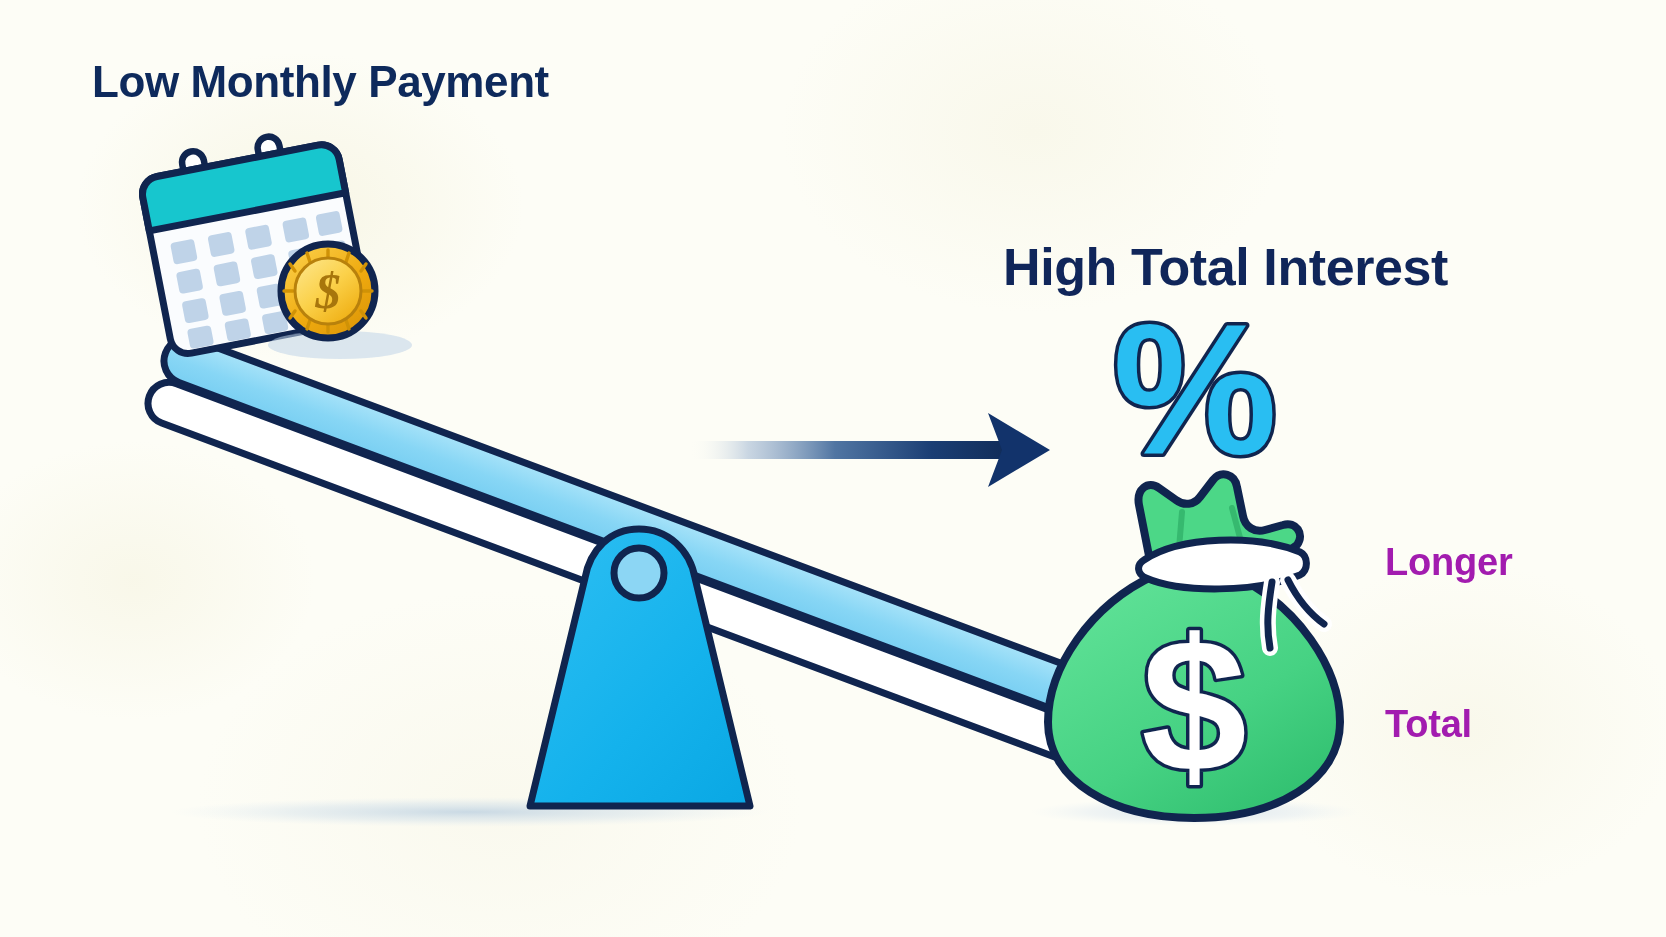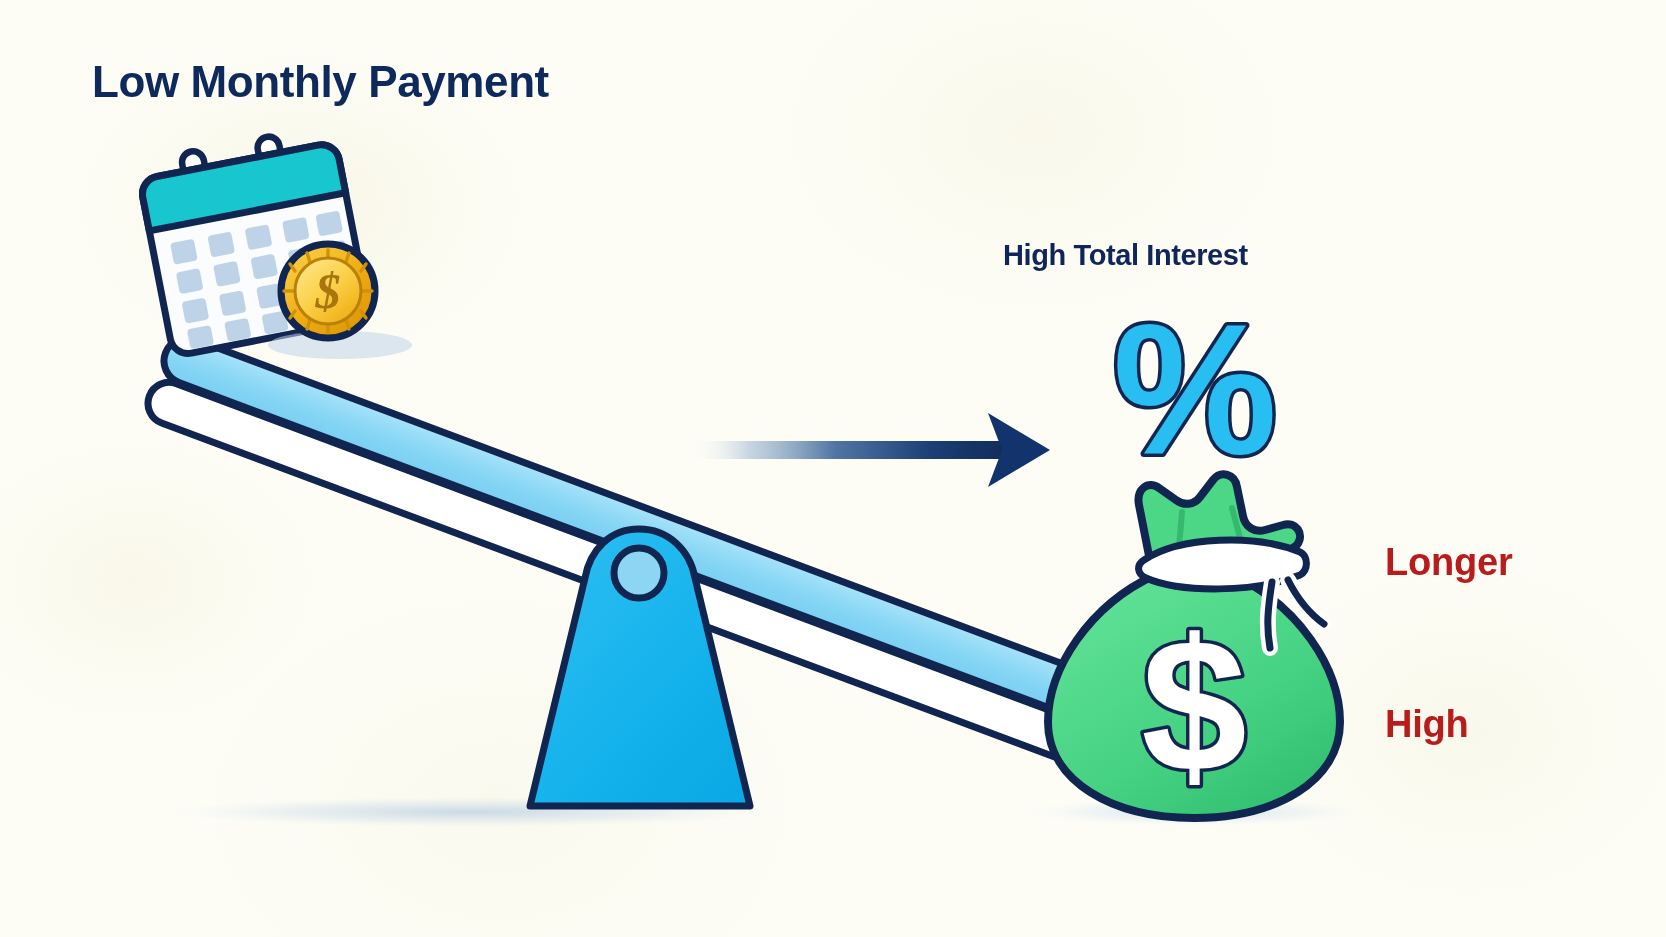"High Total Interest" #label-high-total-interest { font-size: 29px -> 52px }
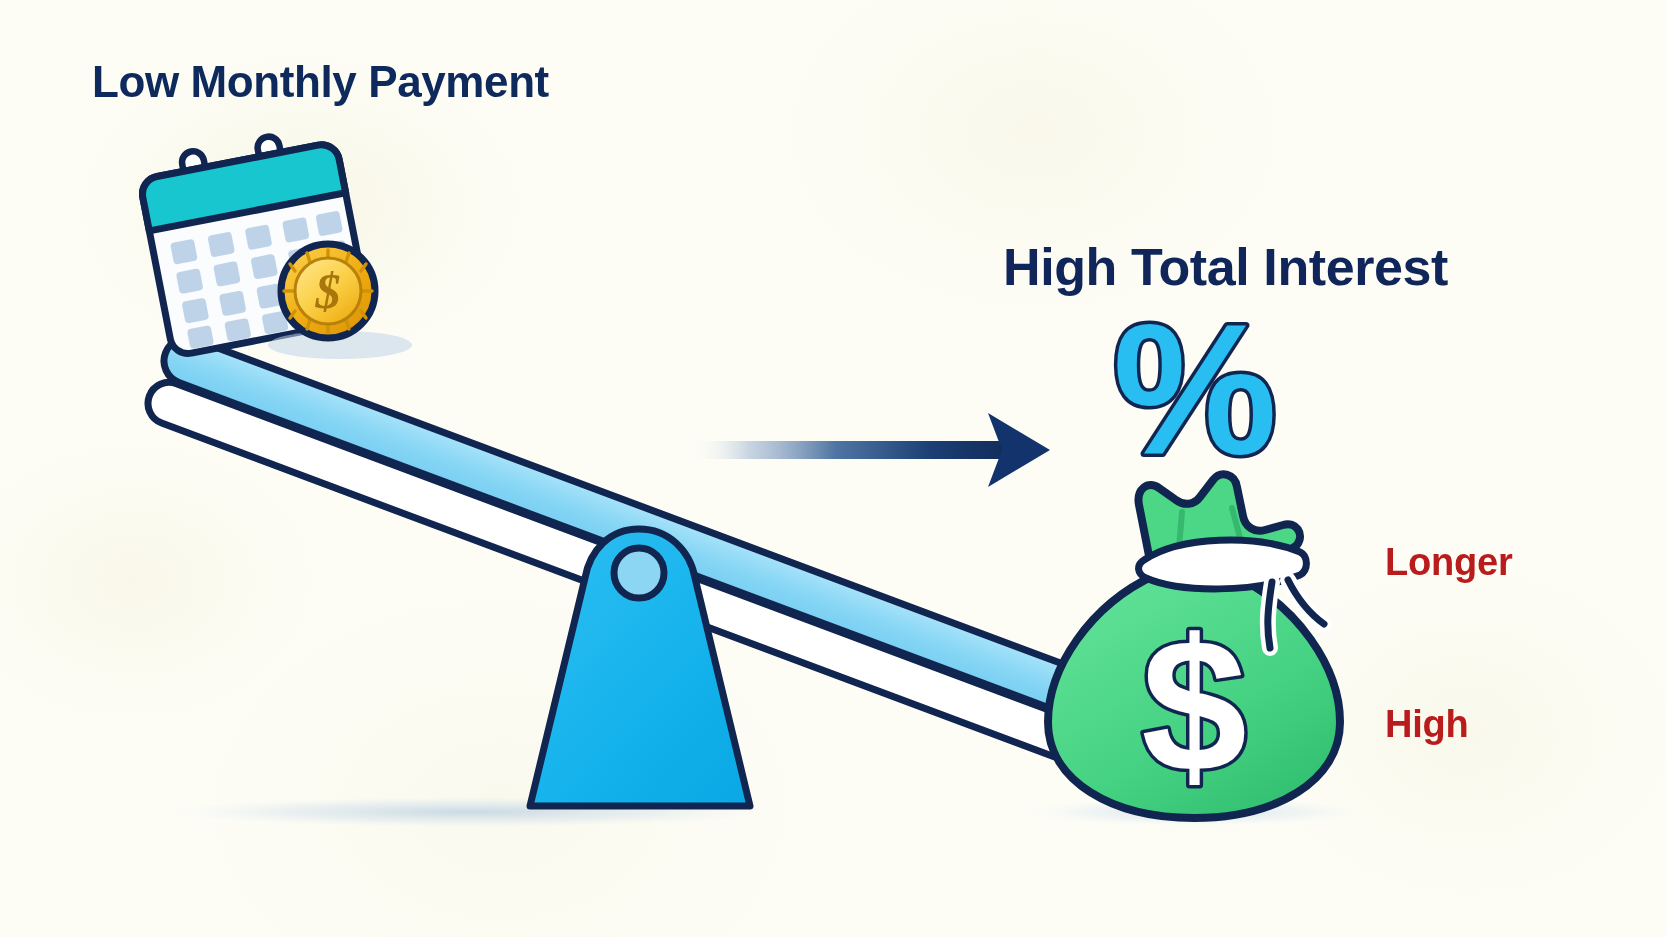"Longer" #label-longer-term { color: #b91c1c -> #a21caf }
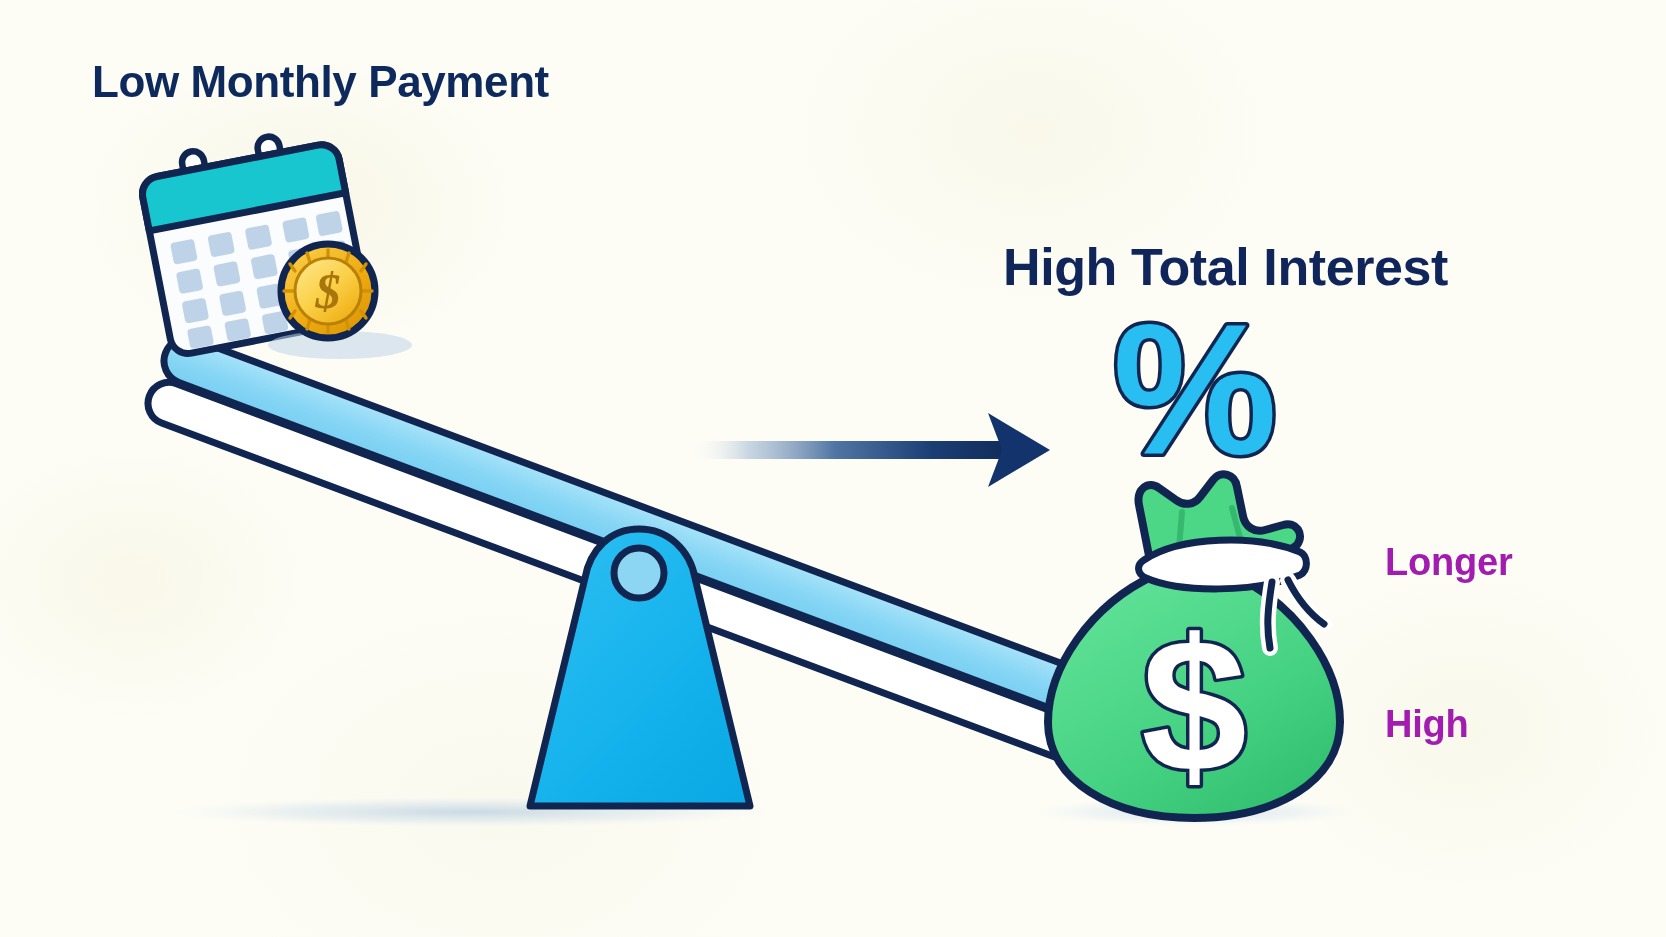"High" div { text: High -> Total }
